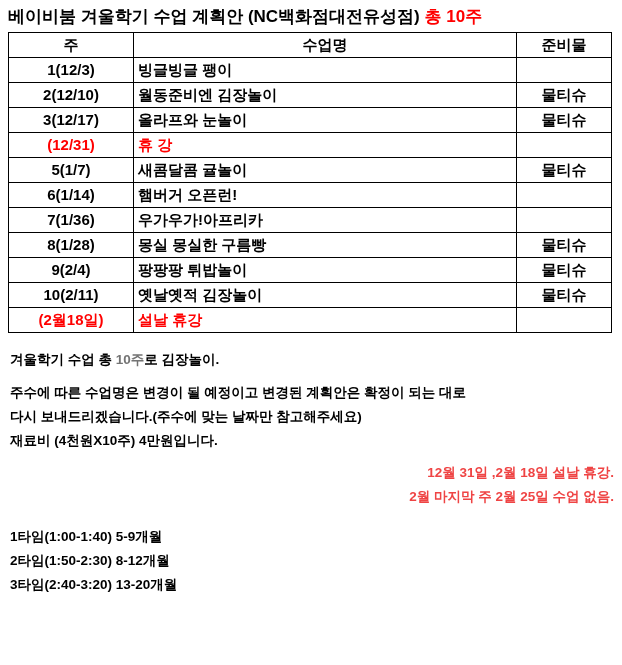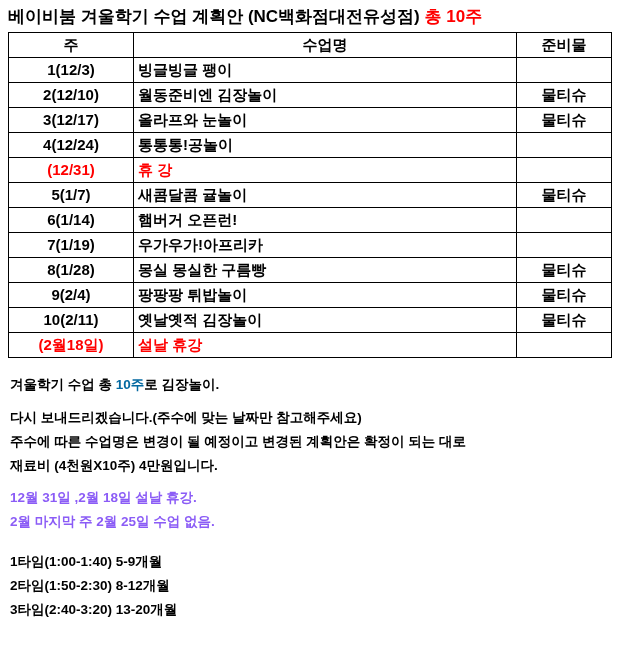"4(12/24)" tr { html: <tr> <td>4(12/24)</td> <td>통통통!공놀이</td> <td></td> </tr> -> none }
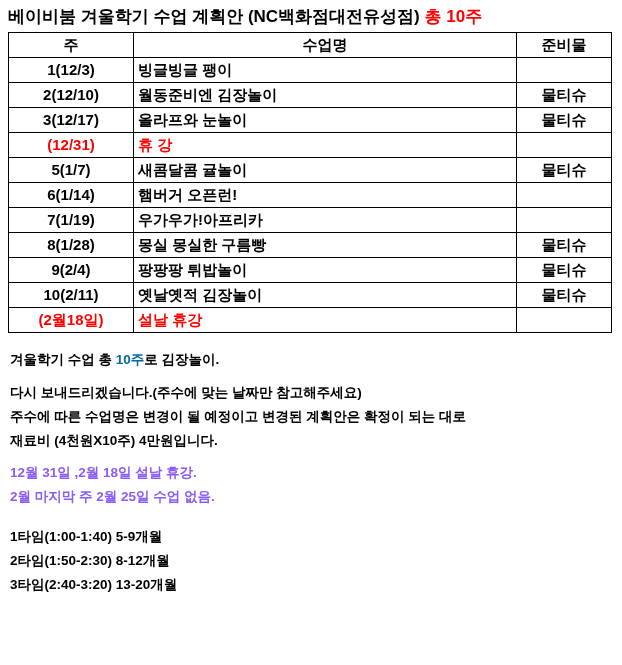"7(1/19)" td.week { text: 1/19 -> 1/36 }
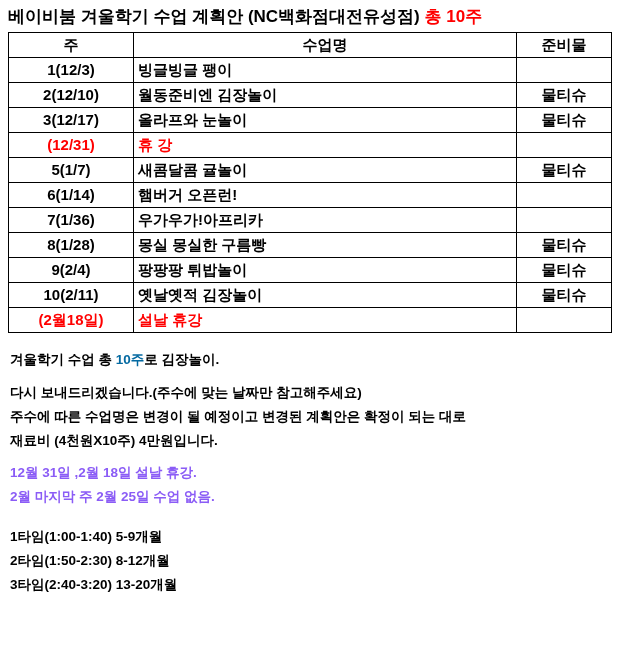"10주" .inline-red { color: #0369a1 -> #737373 }
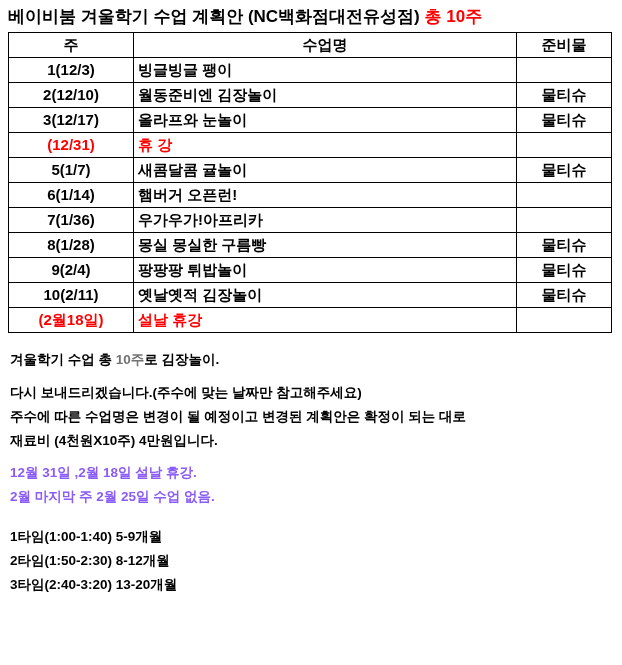"다시 보내드리겠습니다.(주수에 맞는 날짜만 참고해주세요)" div.note { order: before "주수에 따른 수업명은 변경이 될" -> after "주수에 따른 수업명은 변경이 될" }
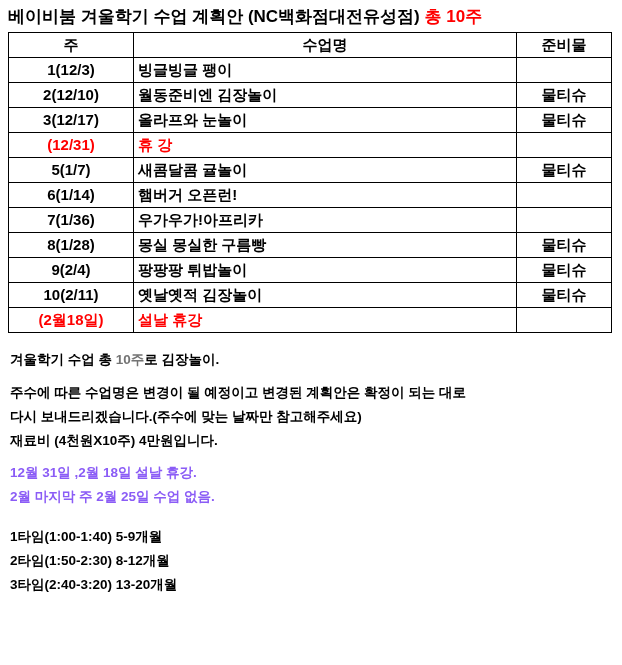"12월 31일 ,2월 18일 설날" .note-red { color: #8b5cf6 -> #ef4444; text-align: none -> right }
